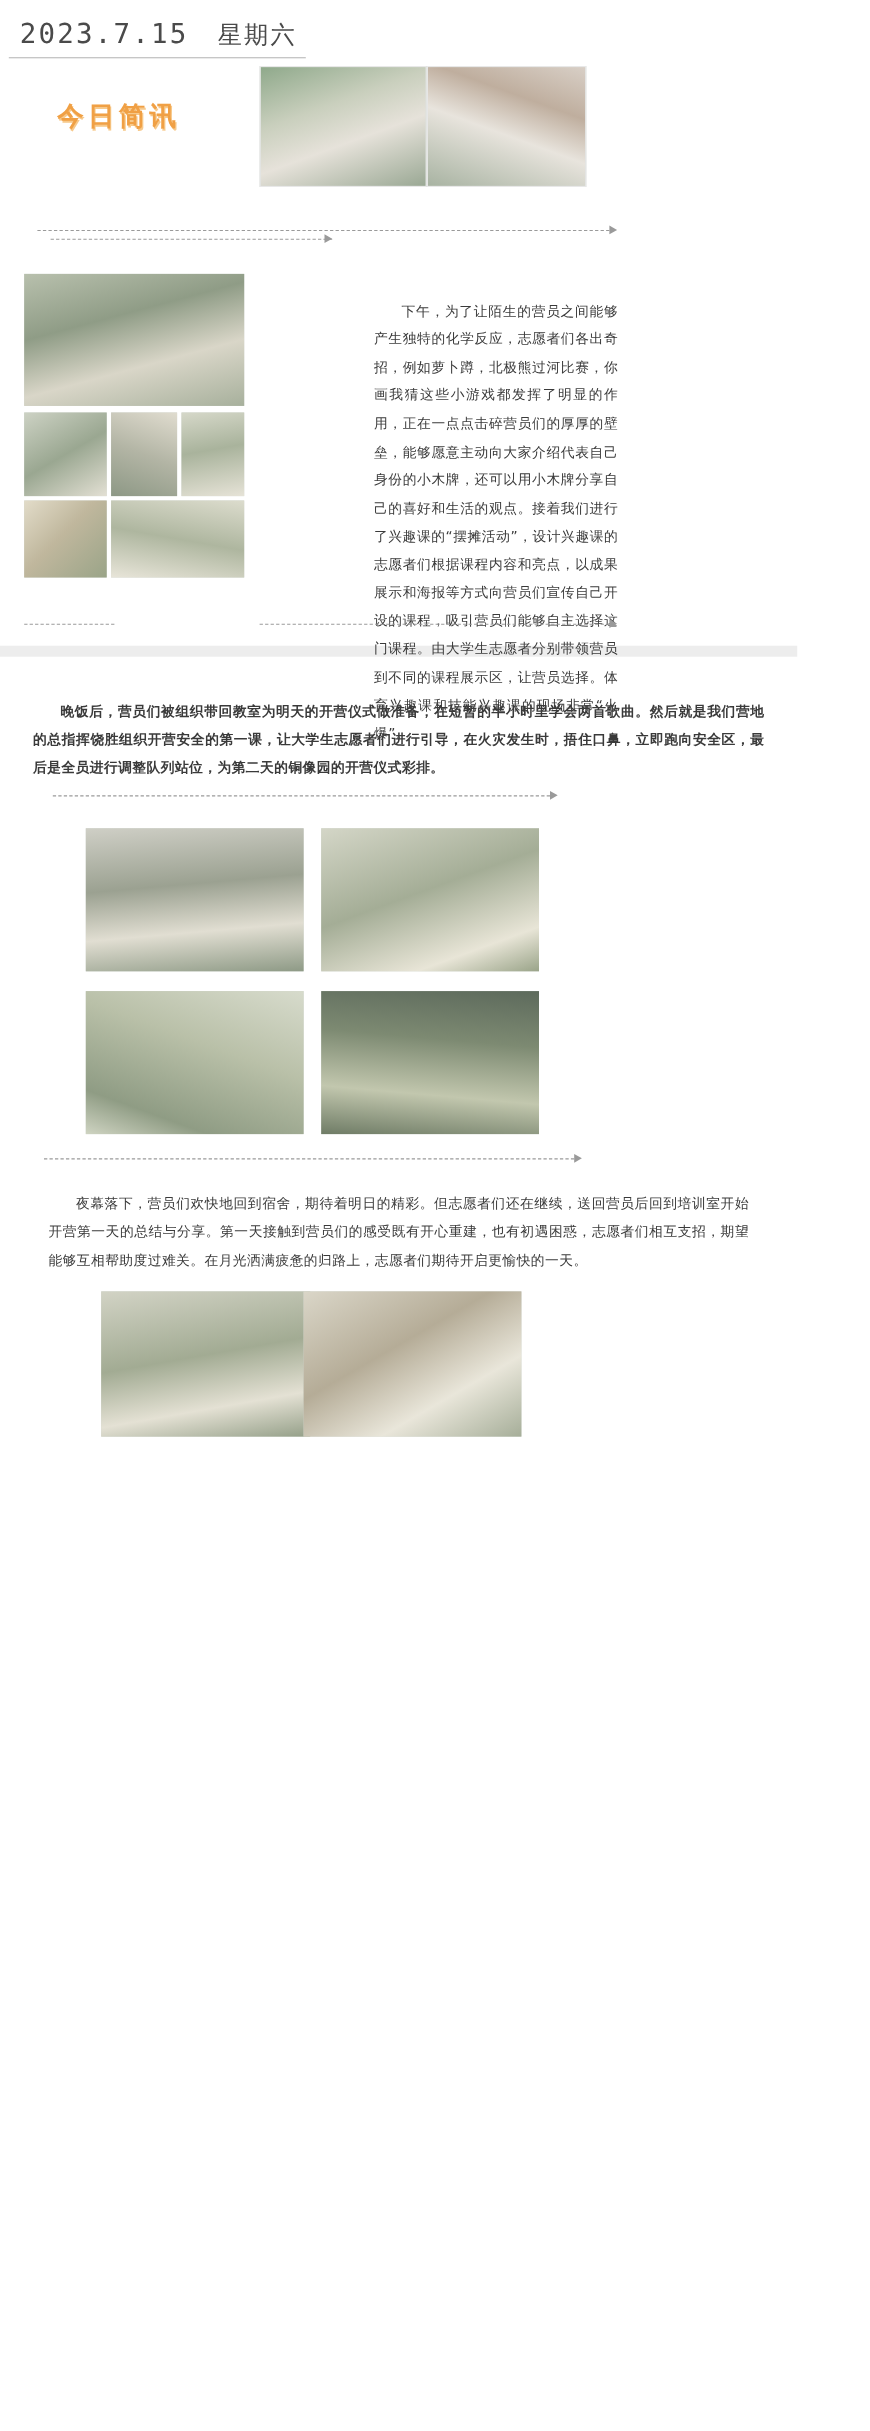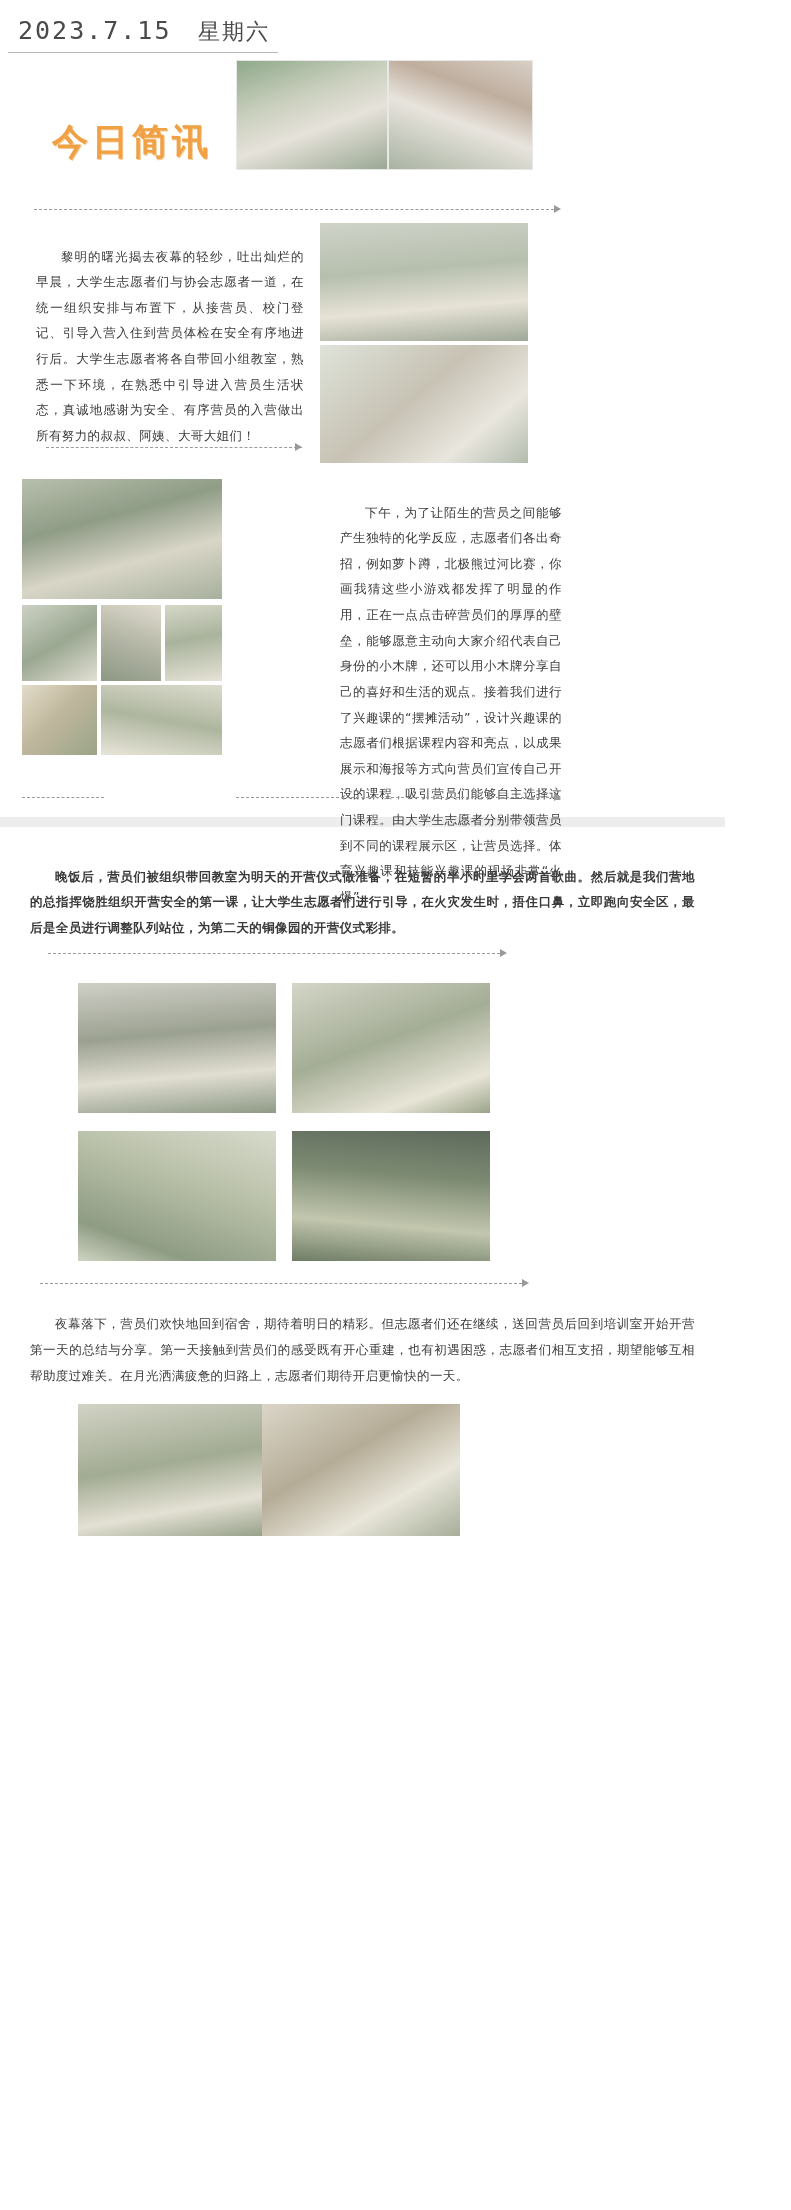"今日简讯" .main-title { font-size: 36px -> 24px; margin-top: 28px -> none }
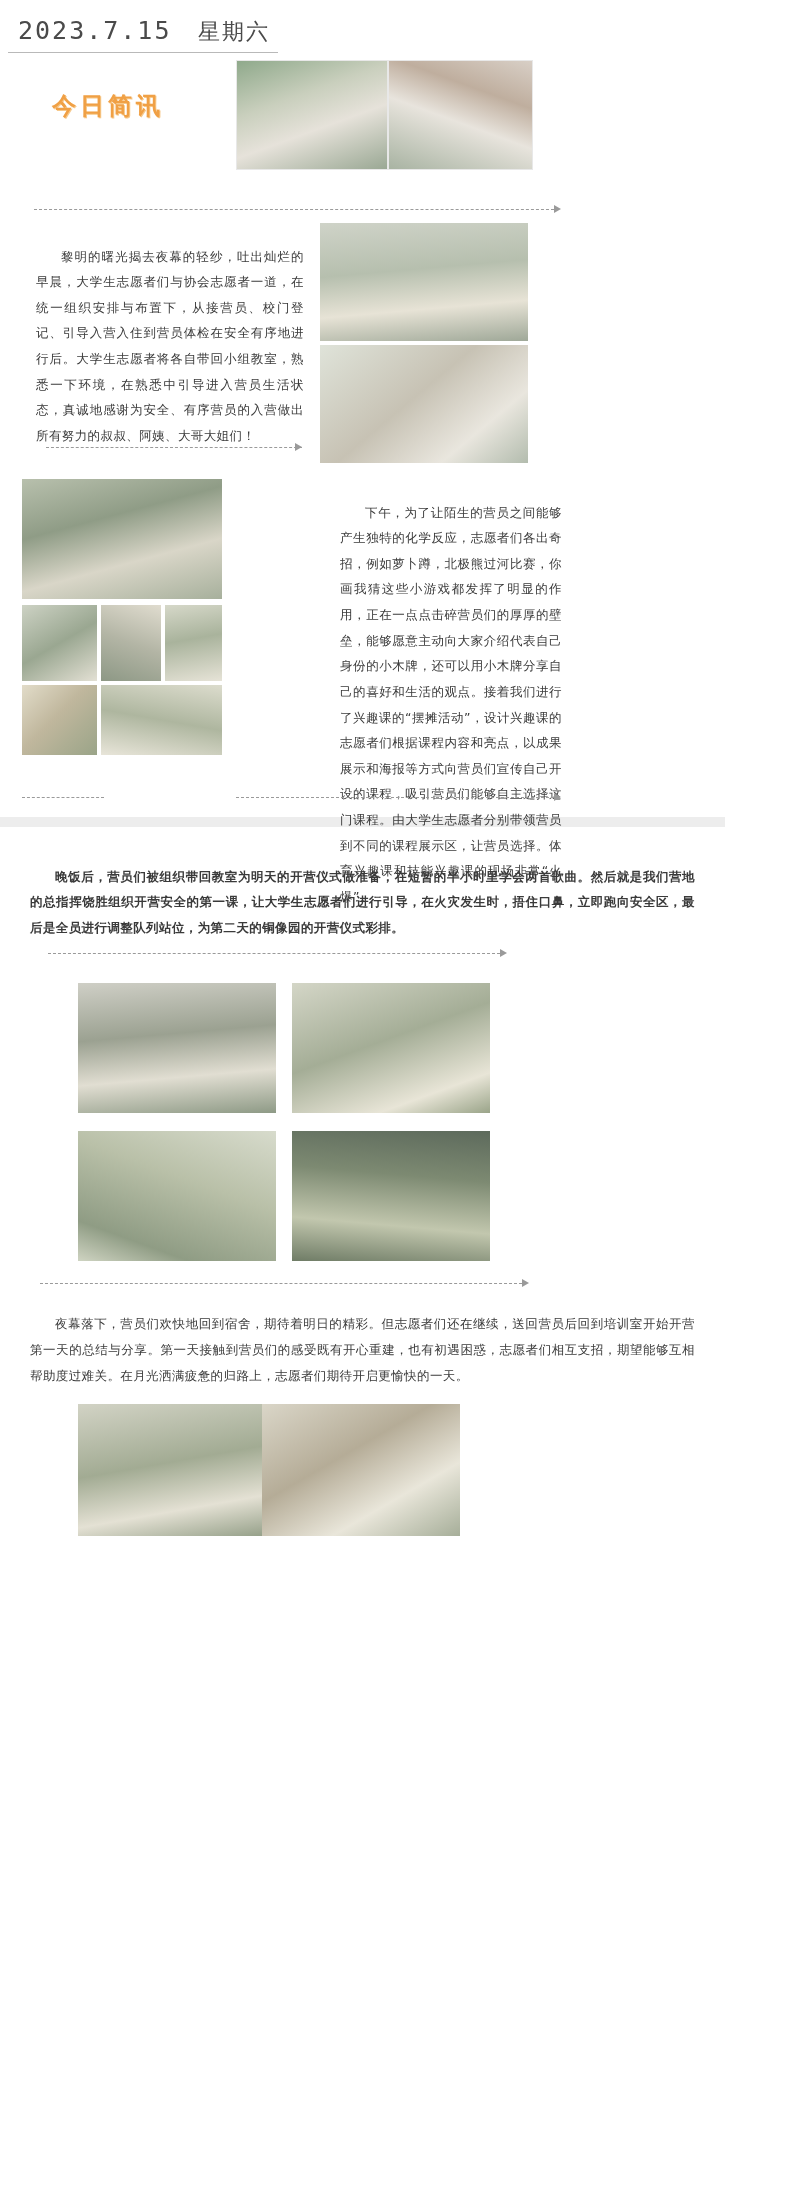"黎明的曙光揭去夜幕的轻纱，吐出灿烂的早晨，大学生志愿者们与协会志愿者一道，在统一" div.sec1 { html: <div> <p>黎明的曙光揭去夜幕的轻纱，吐出灿烂的早晨，大学生志愿者们与协会志愿者一道，在统一组织安排与布置下，从接营员、校门登记、引导入营入住到营员体检在安全有序地进行后。大学生志愿者将各自带回小组教室，熟悉一下环境，在熟悉中引导进入营员生活状态，真诚地感谢为安全、有序营员的入营做出所有努力的叔叔、阿姨、大哥大姐们！</p> <div></div> <div></div> </div> -> none }
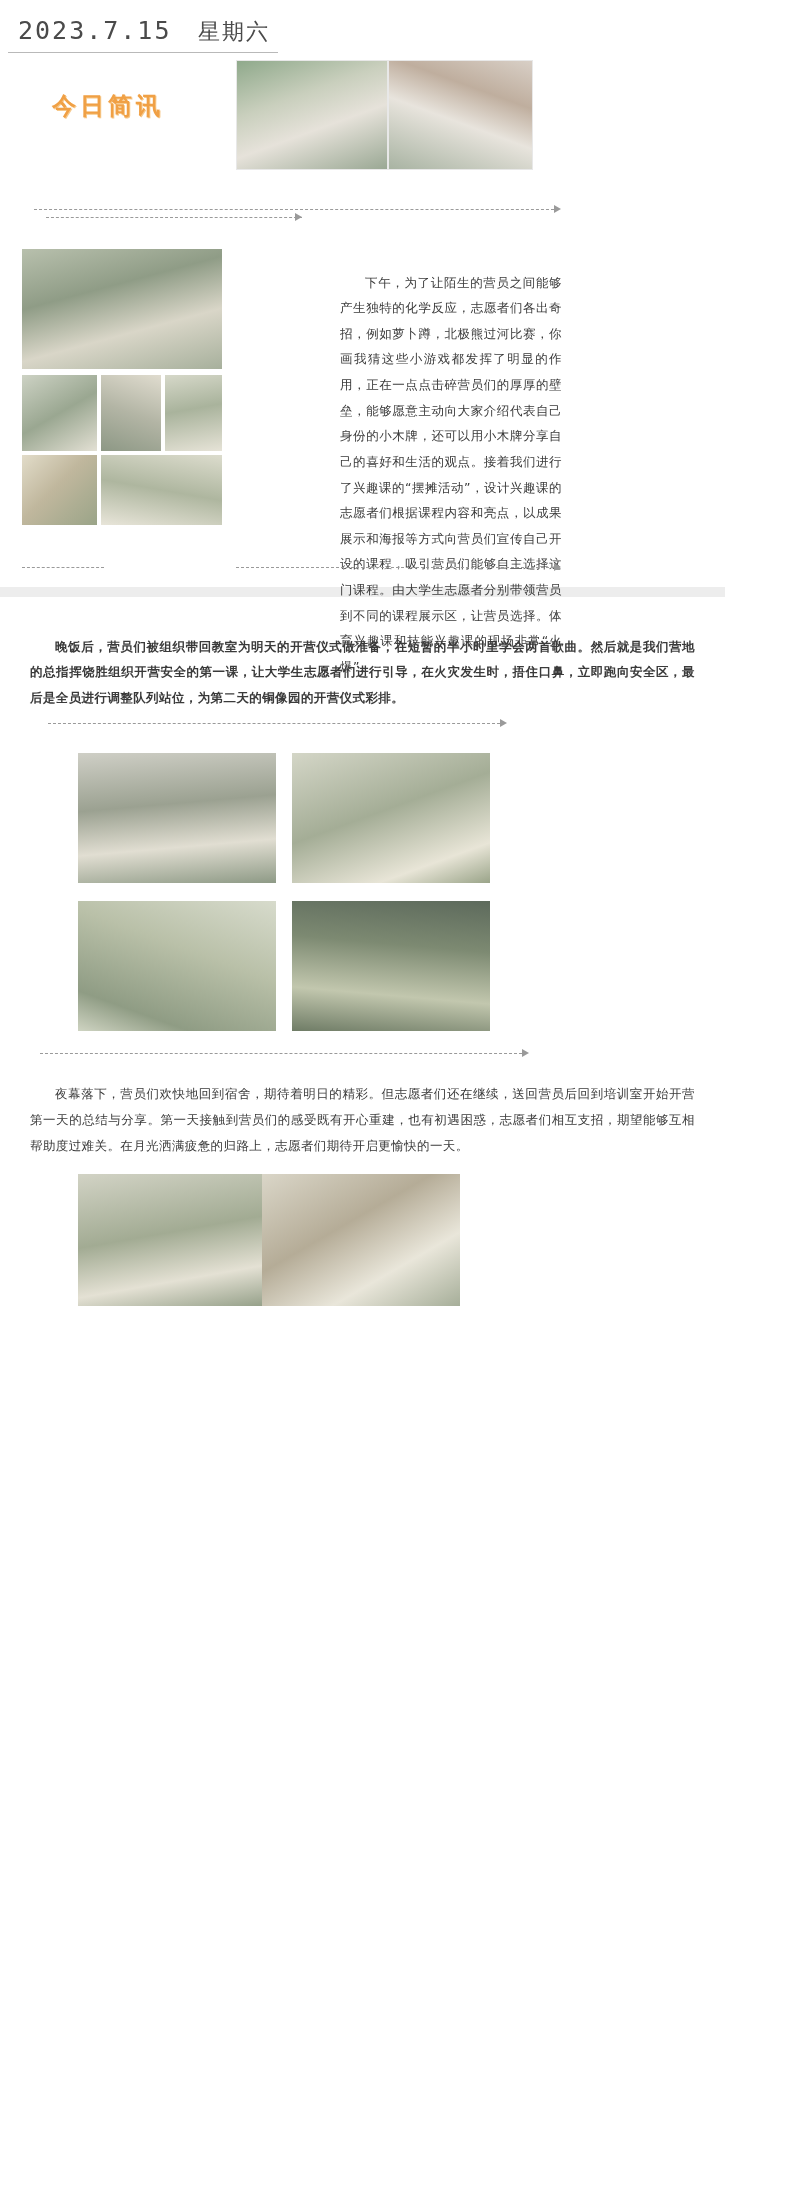"夜幕落下，营员们欢快地回到宿舍，期待着明日的精彩。但志愿者们还在继续，送回营员后" .sec4 { padding: 0 30px -> 0 44px }
